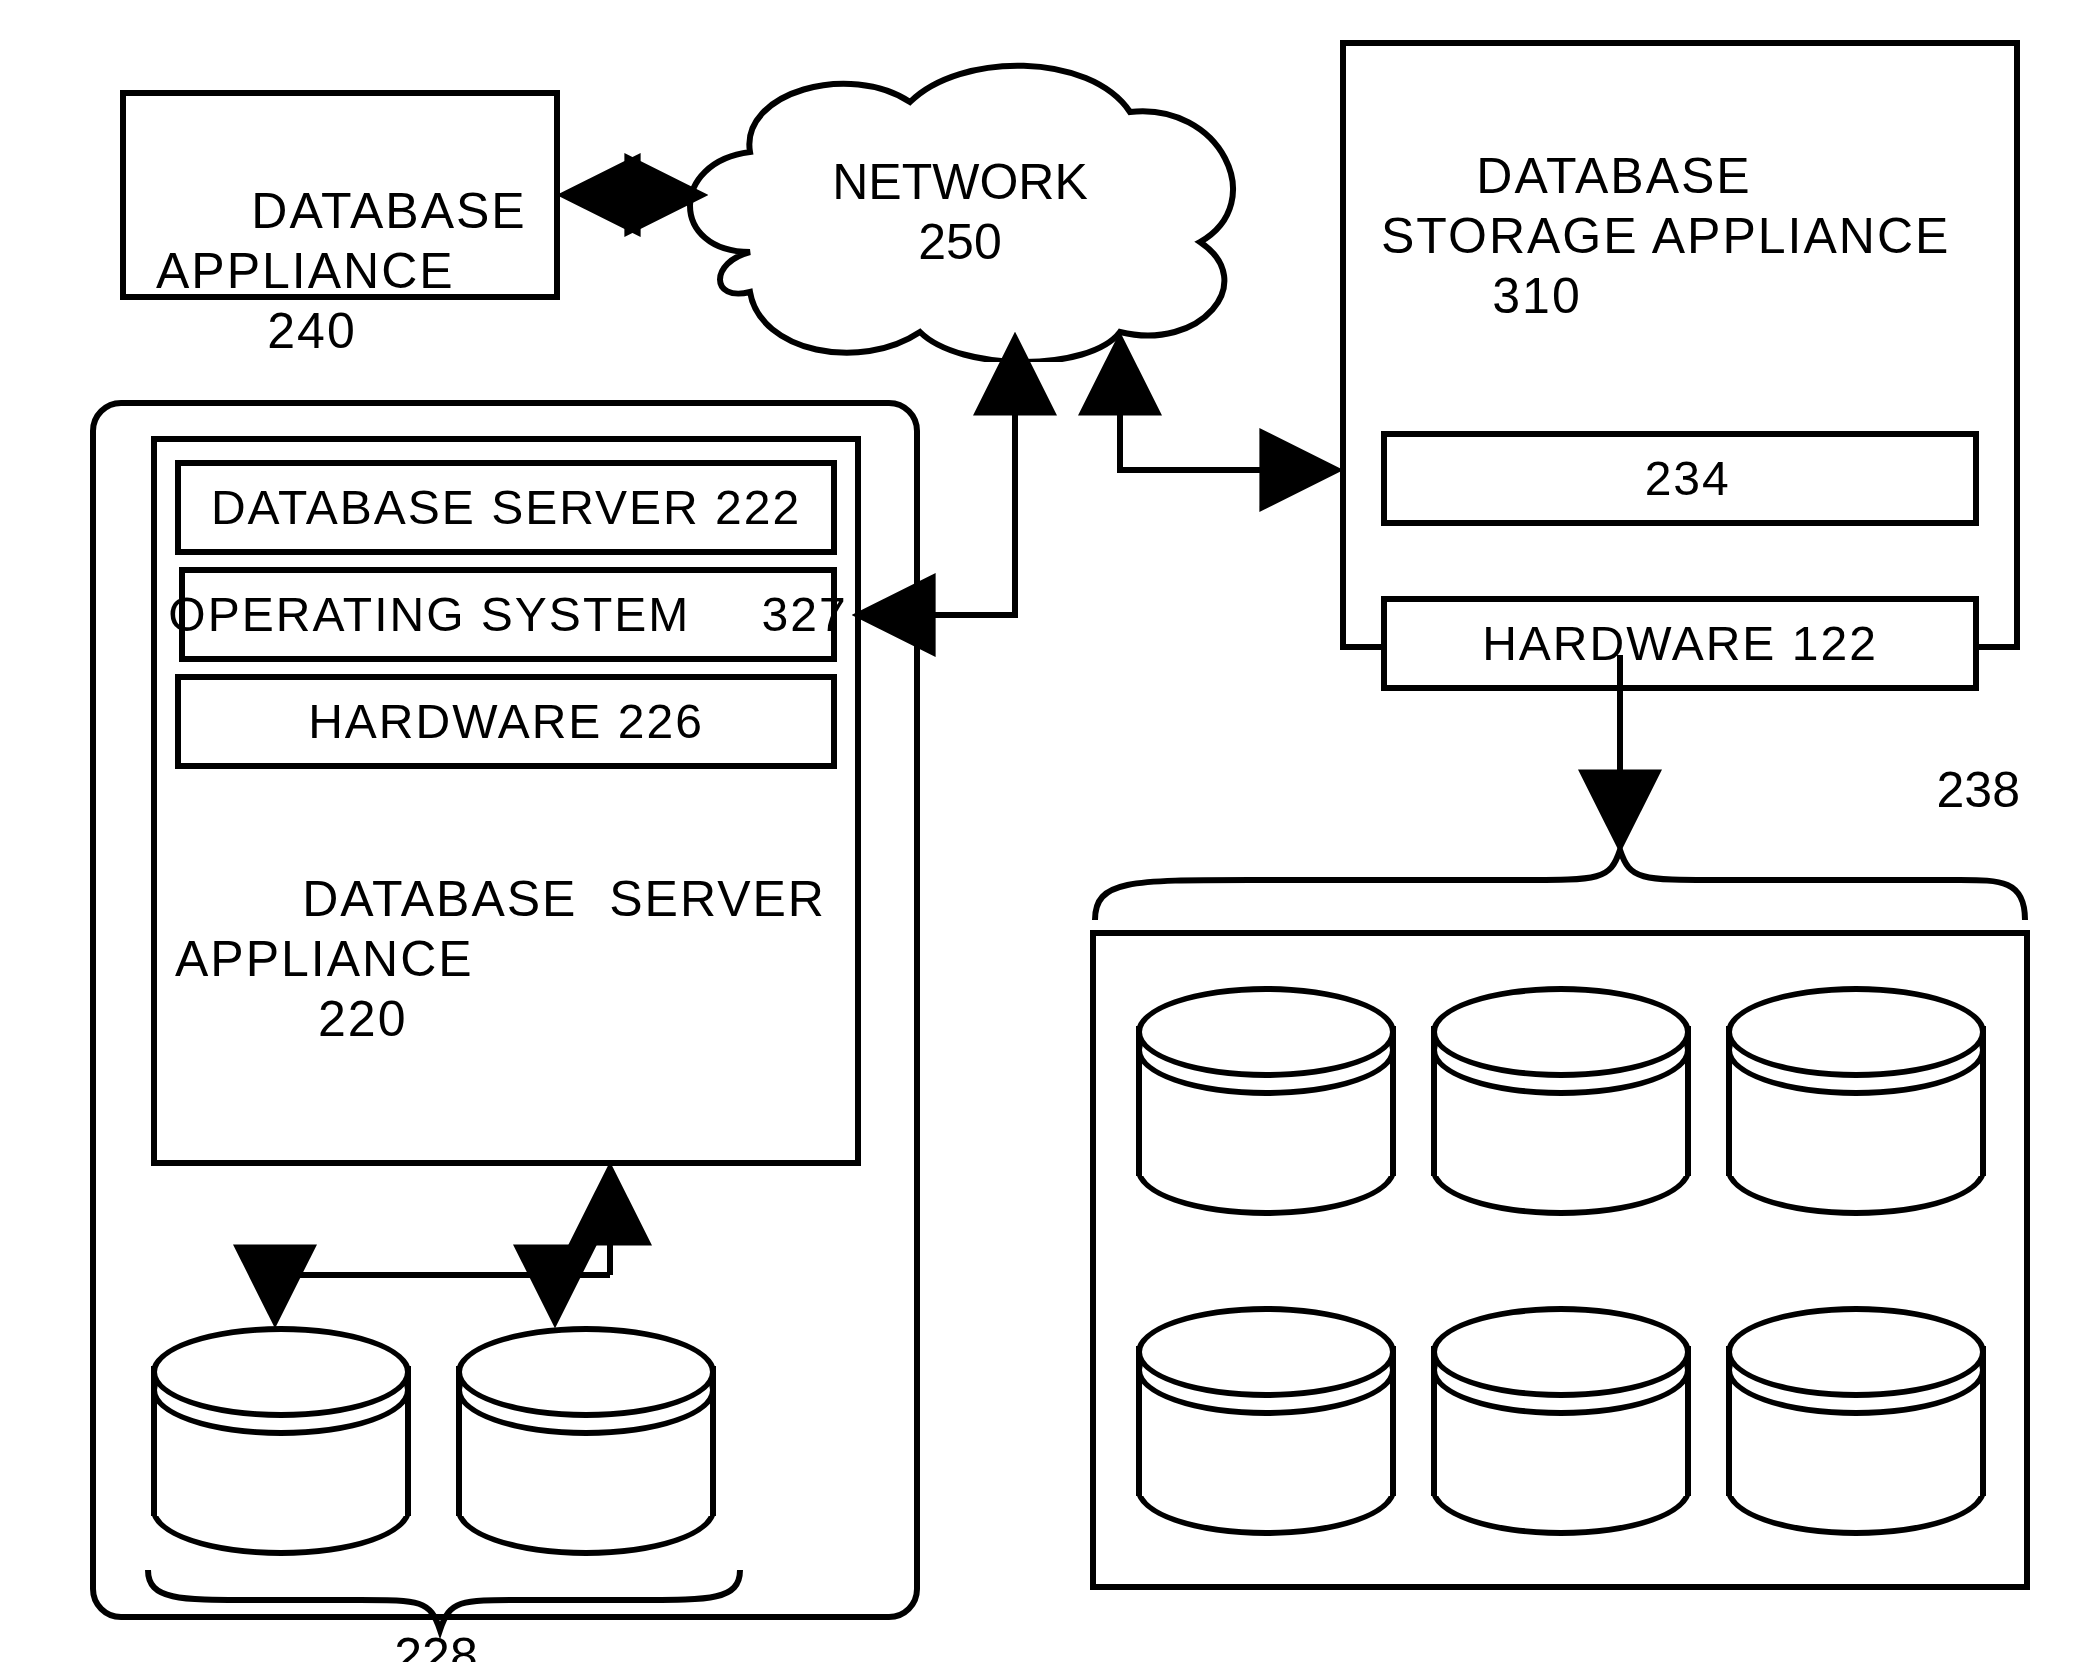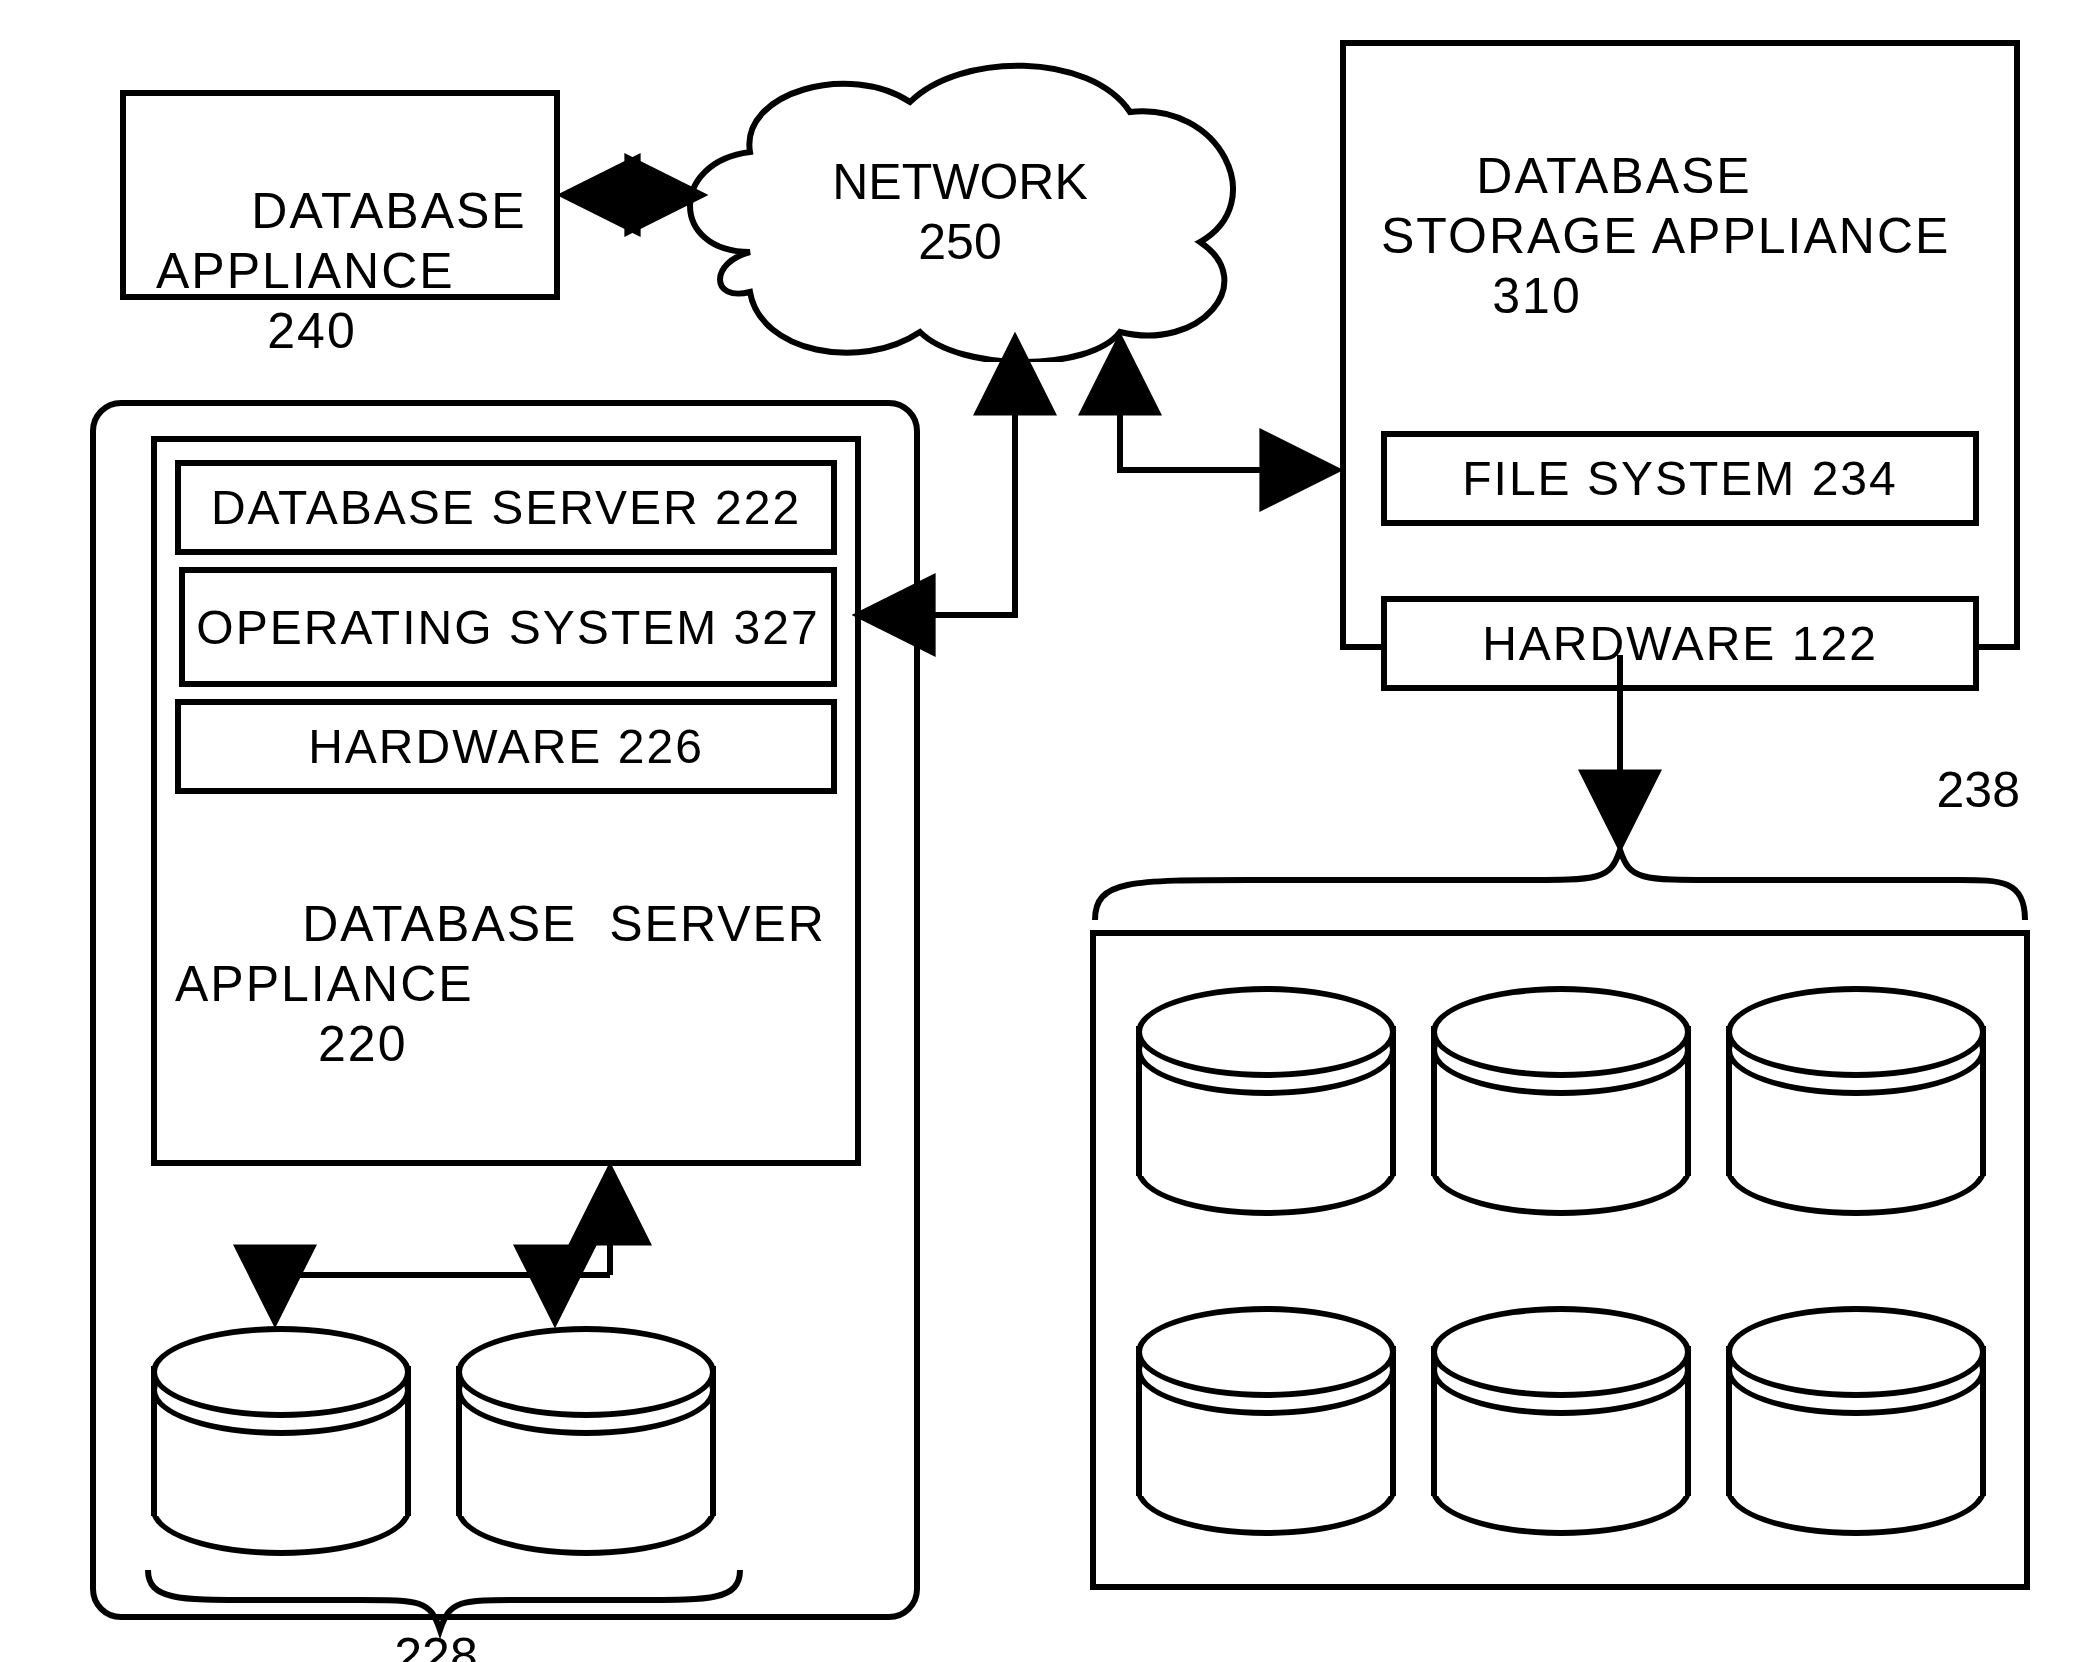"FILE SYSTEM" span { html: <span>FILE SYSTEM</span> -> none }
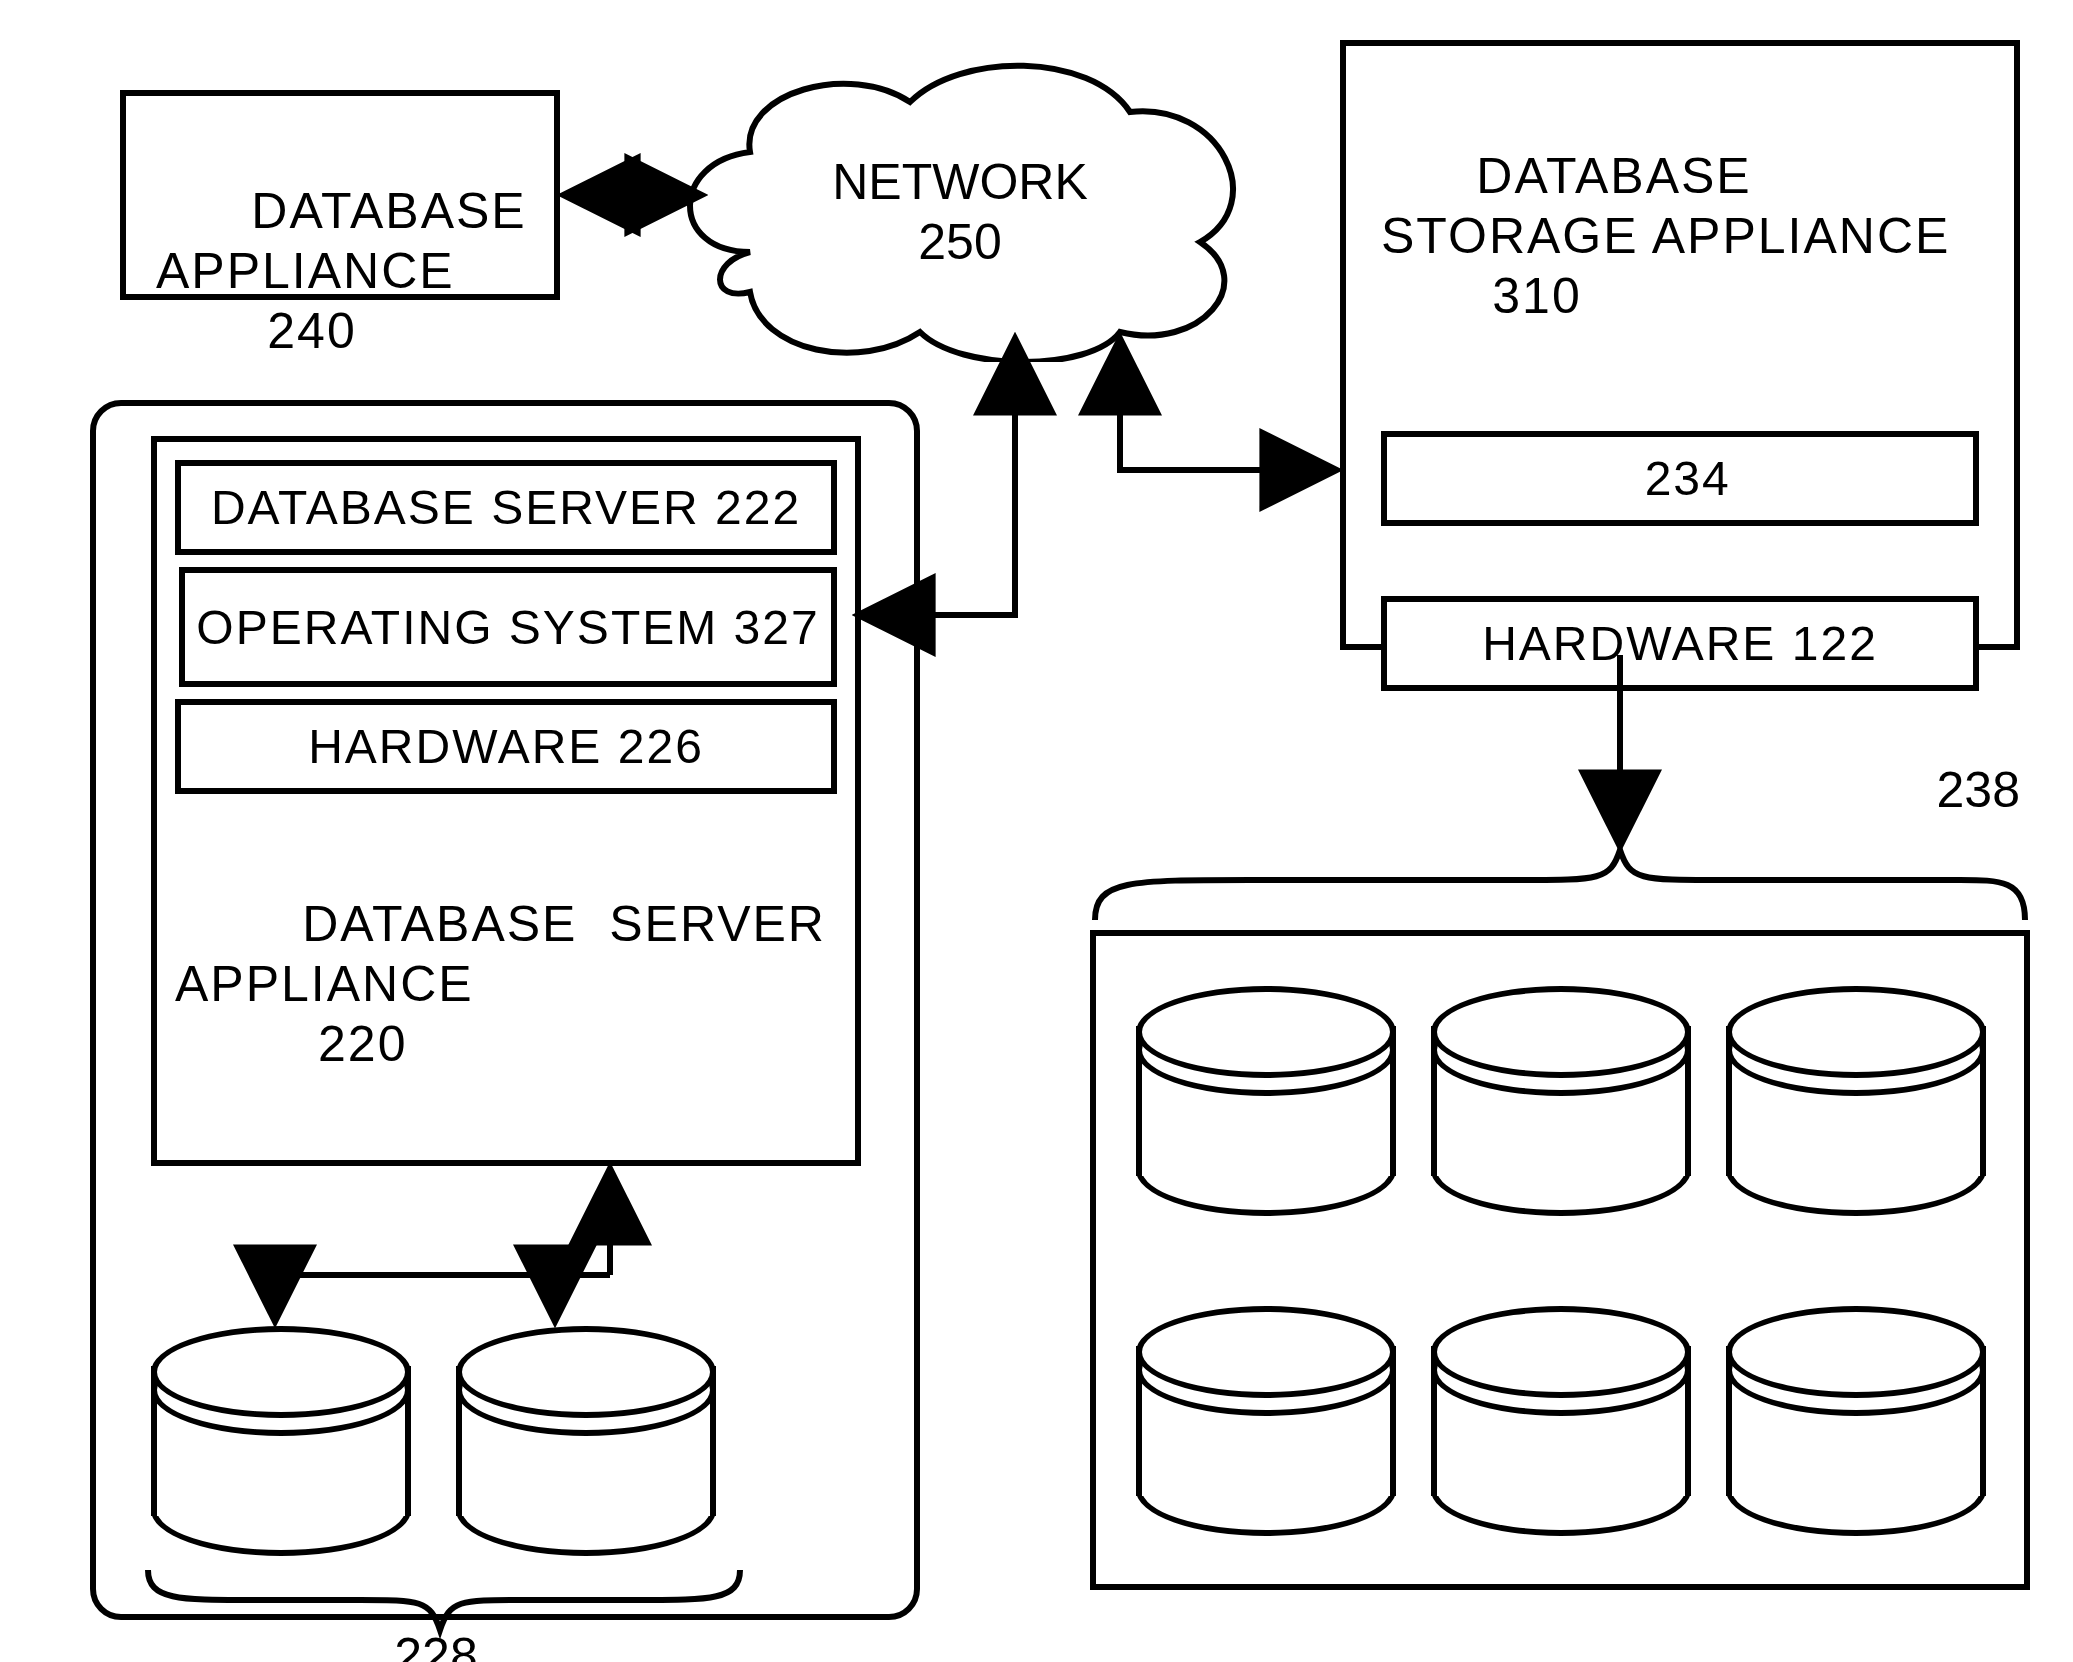"OPERATING SYSTEM" div.inner-box { gap: none -> 28px; height: 120px -> 95px }
